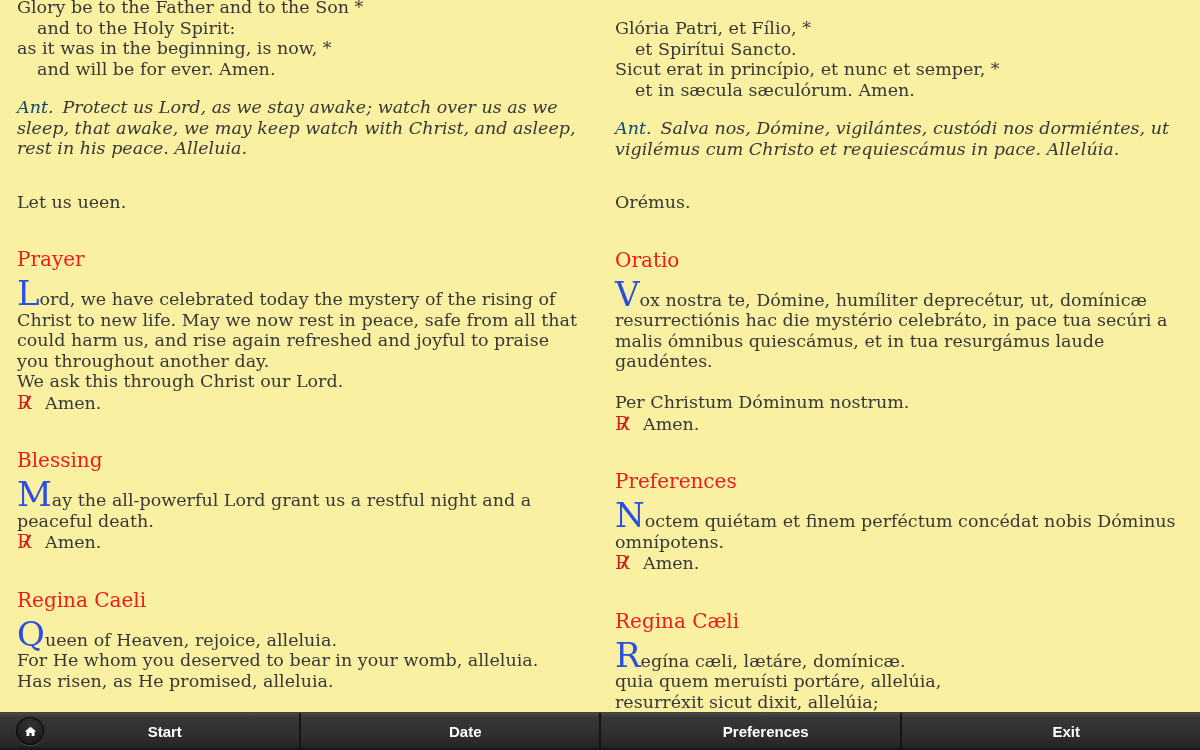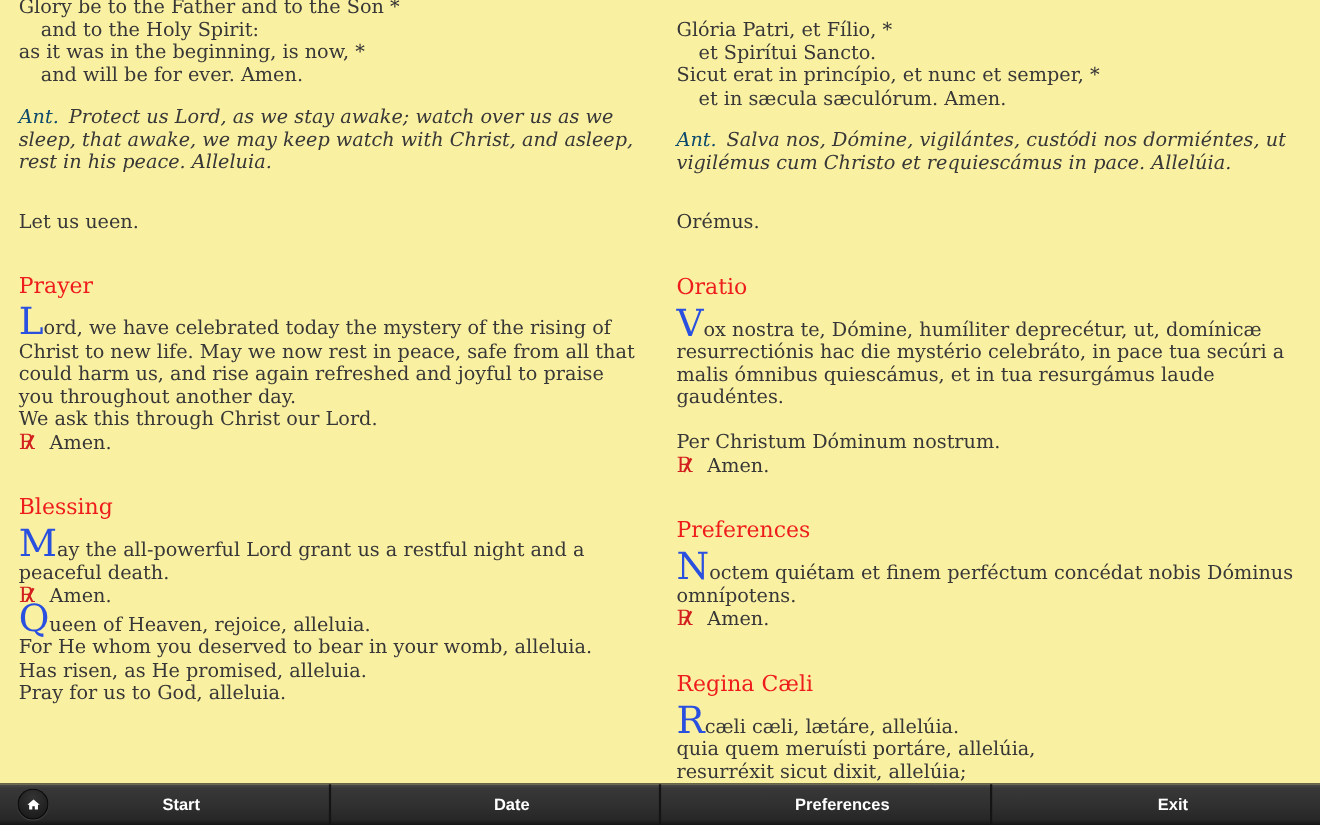"Regina Caeli" h2.heading { html: none -> <h2>Regina Caeli</h2> }
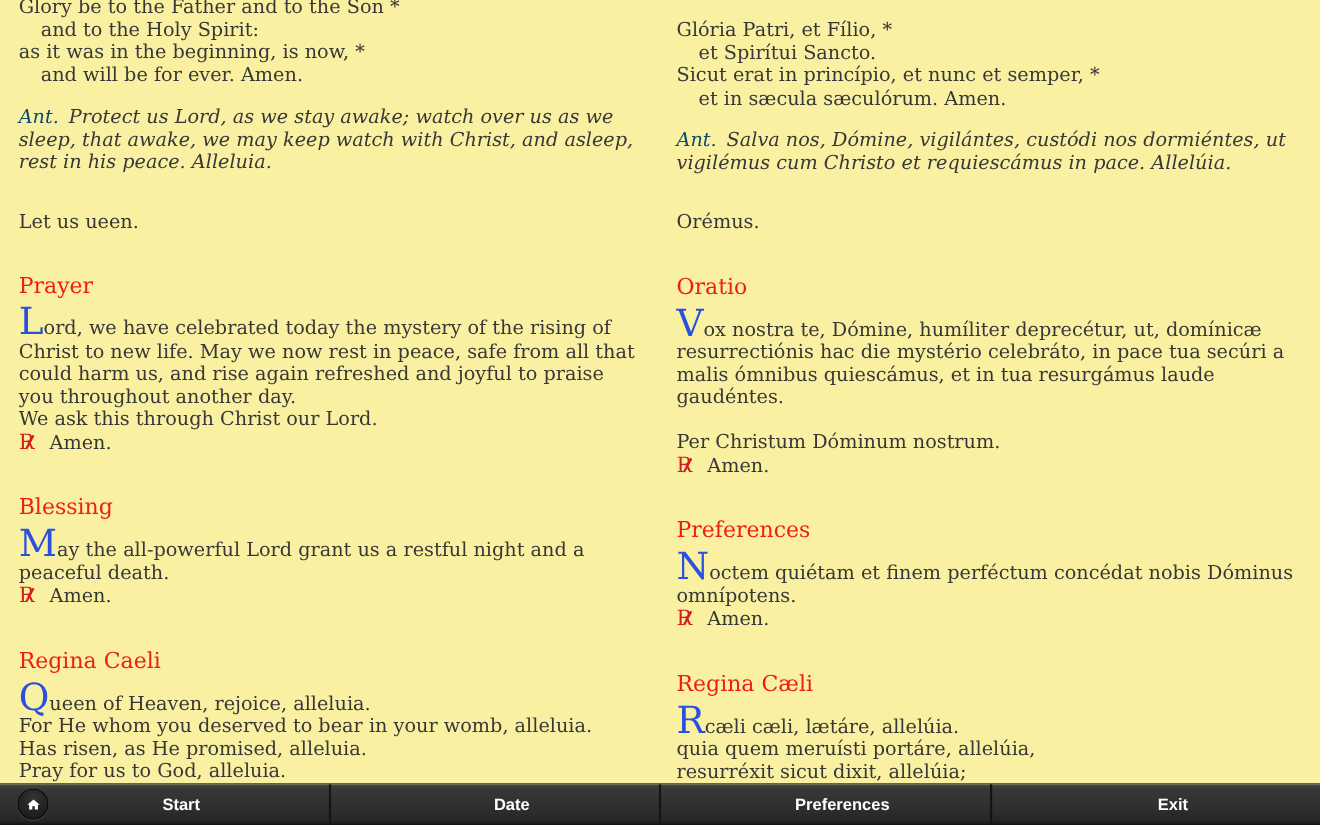"cæli cæli, lætáre, allelúia." span { text: cæli cæli, lætáre, allelúia -> egína cæli, lætáre, domínicæ }
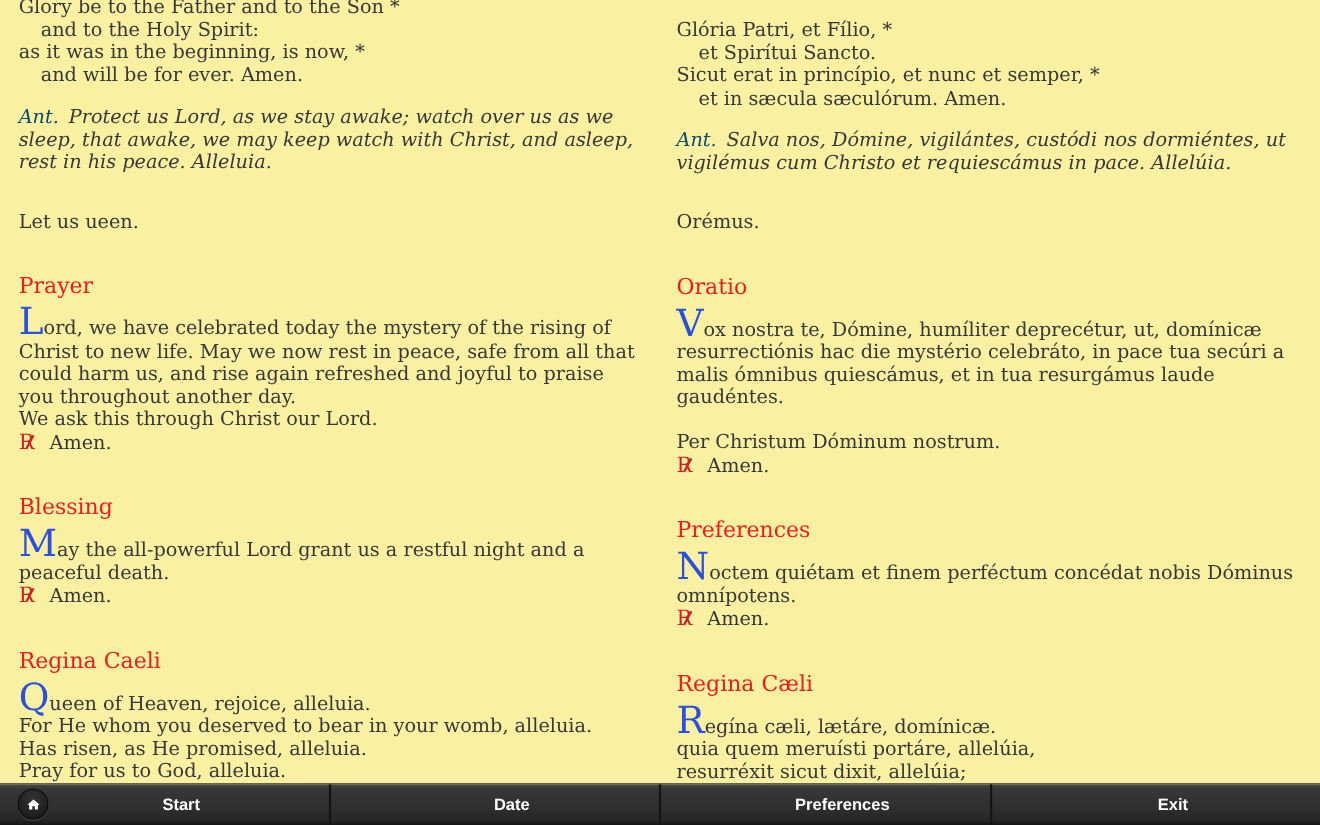"Pray for us to God," p.line { html: <p>Pray for us to God, alleluia.</p> -> none }
